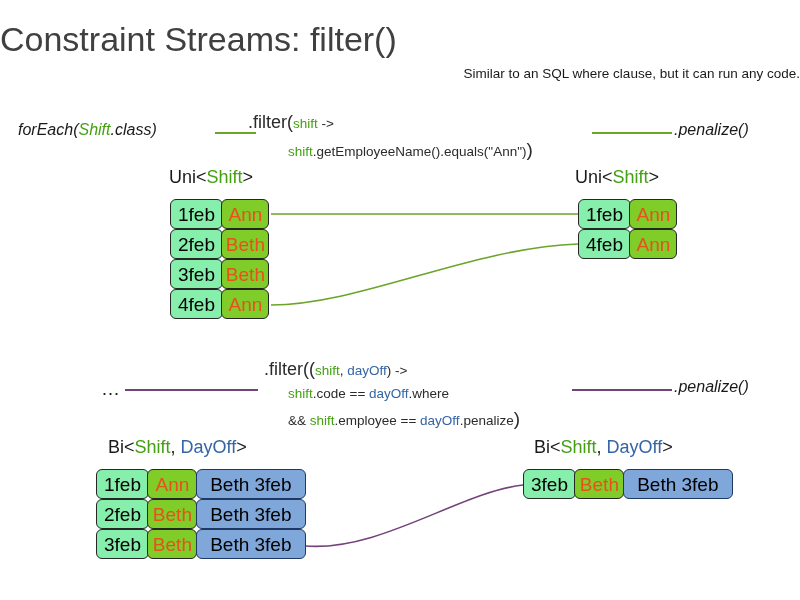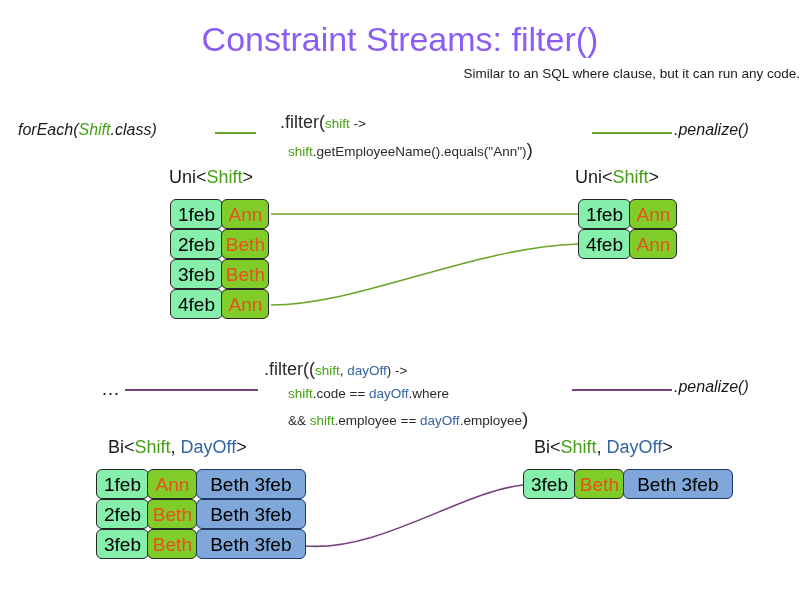"Constraint Streams: filter()" #title { color: #8b5cf6 -> #404040; text-align: center -> left }
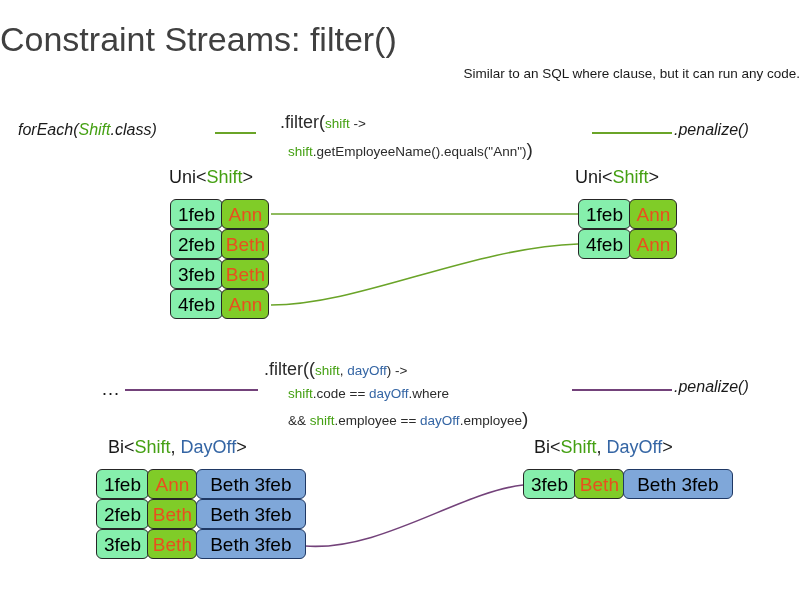".filter(shift ->" div.abs { left: 280px -> 248px }
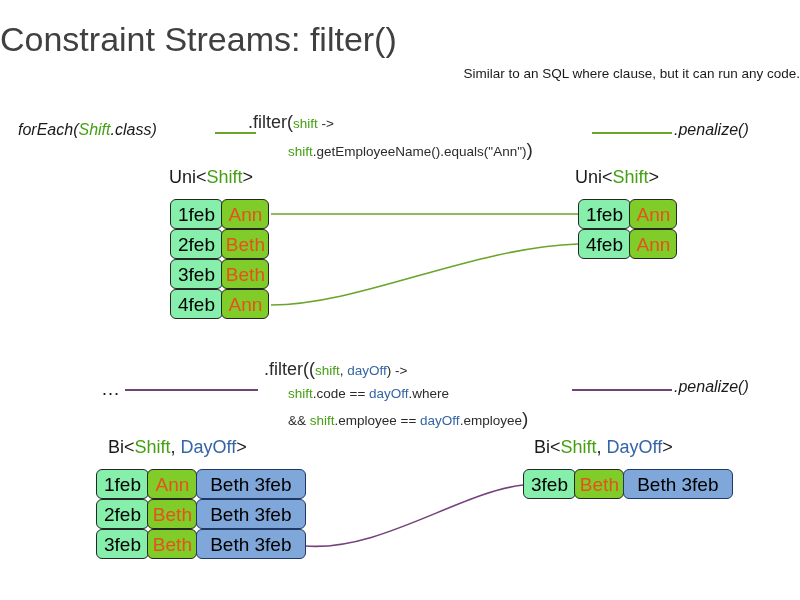".employee" span { text: .employee -> .penalize }
